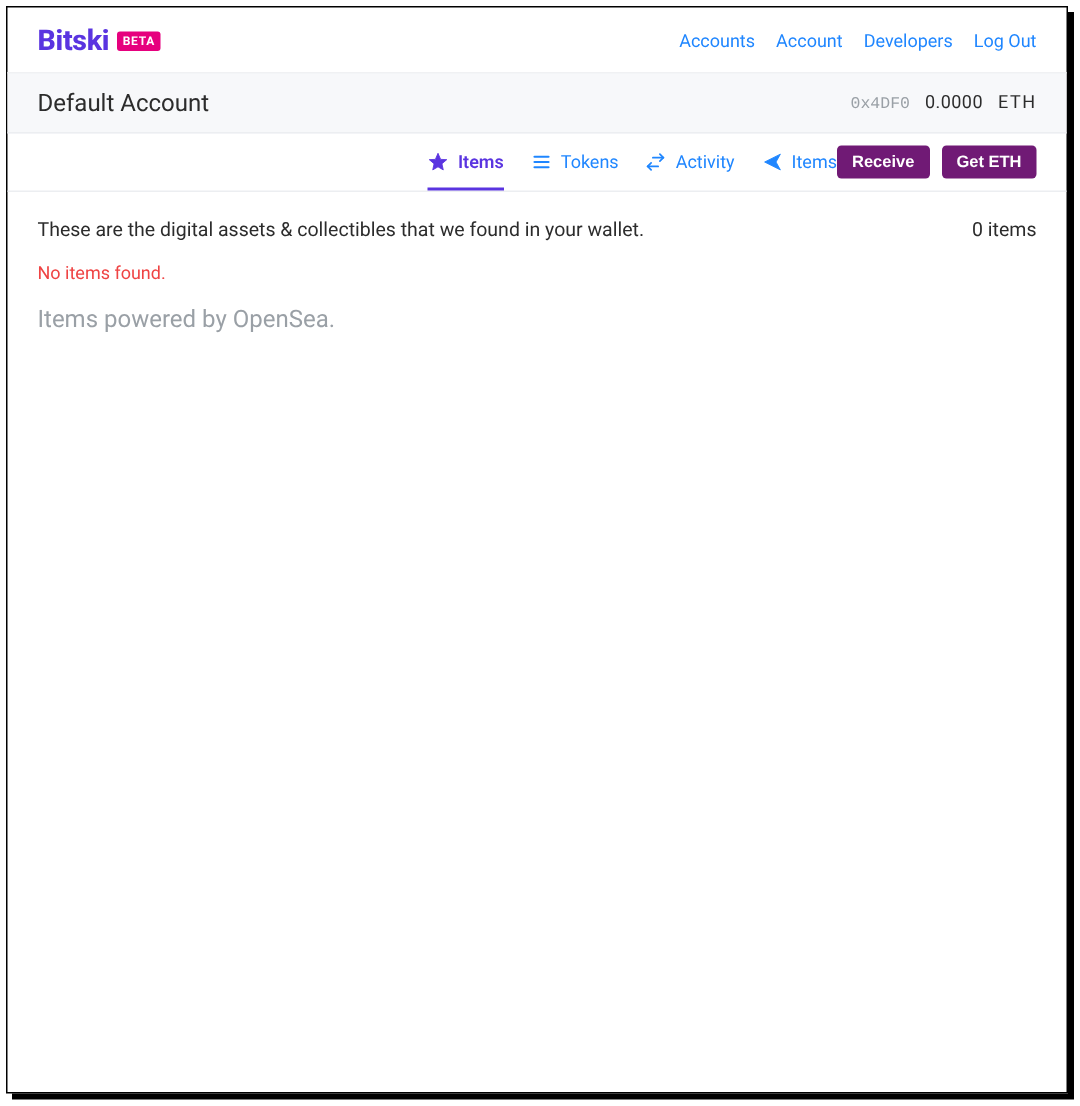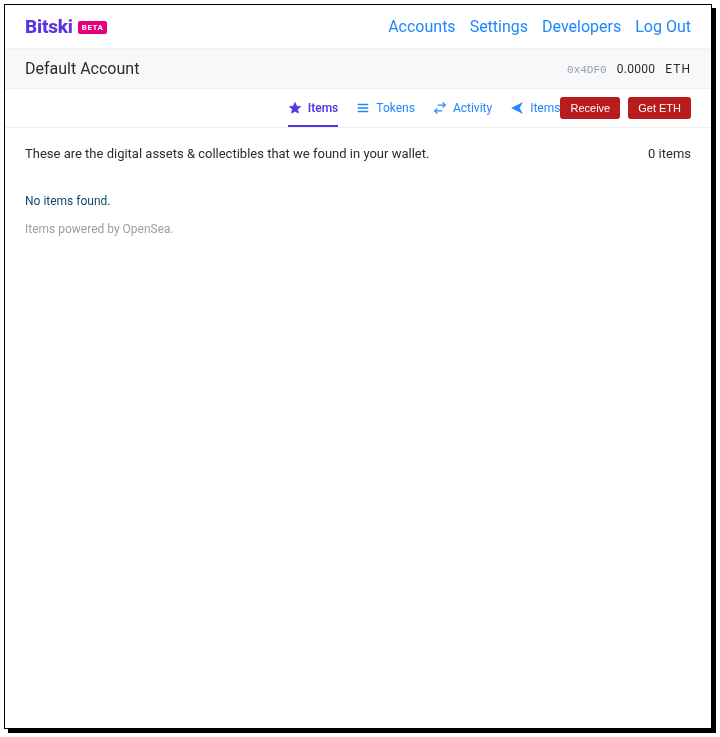"Accounts" .topnav a { font-size: 16px -> 12px }
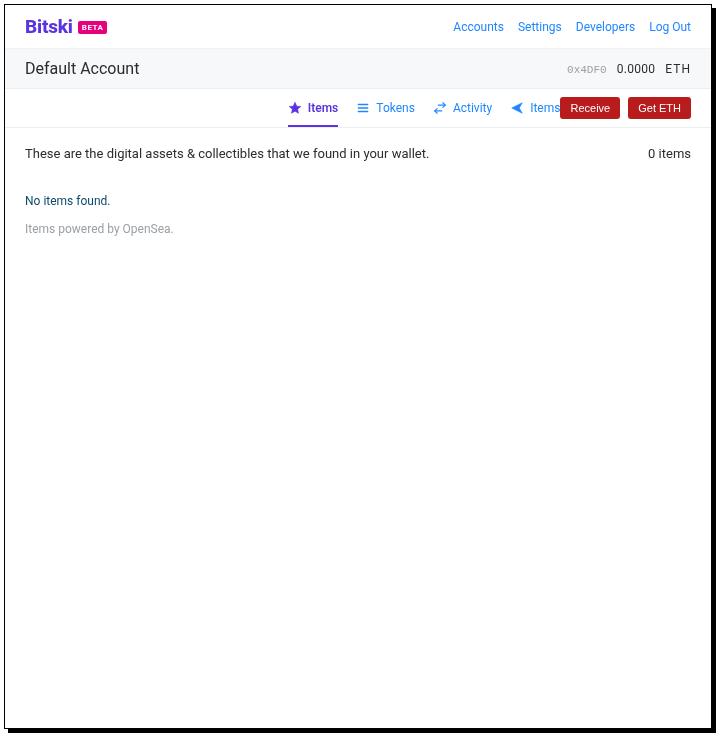"Settings" a { text: Settings -> Account }
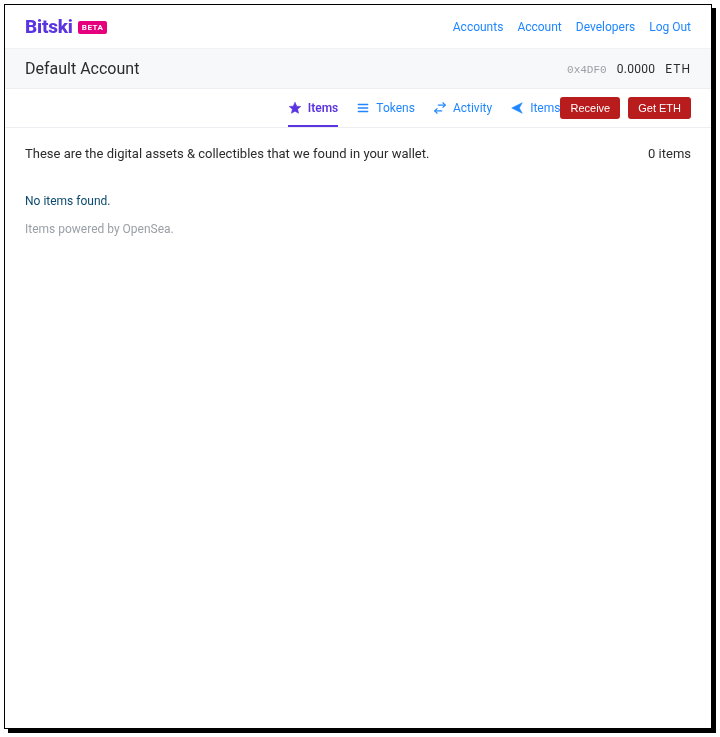"Receive" .btn { background: #b91c1c -> #701a75; font-weight: 400 -> 700 }
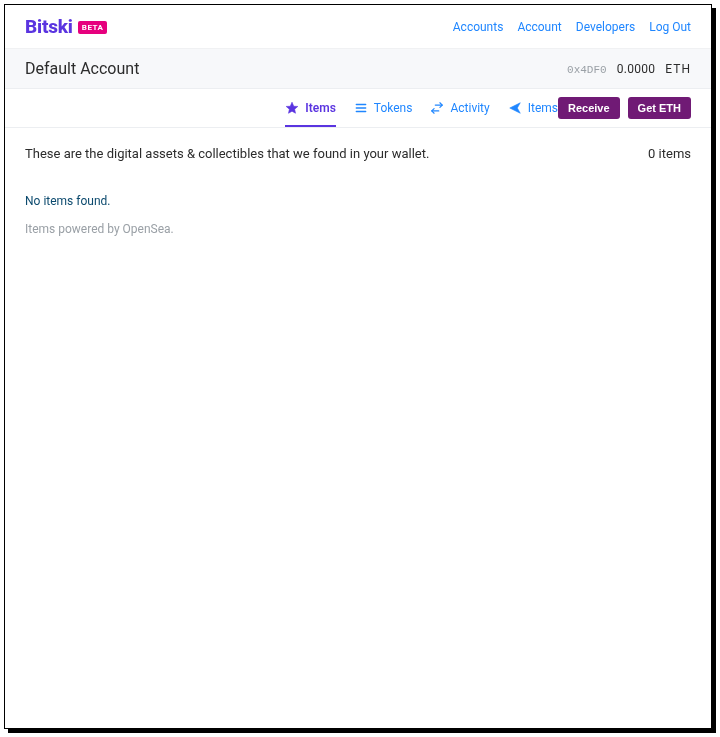"No items found." .empty { color: #0c4a6e -> #ef4444; margin-top: 33px -> 14px }
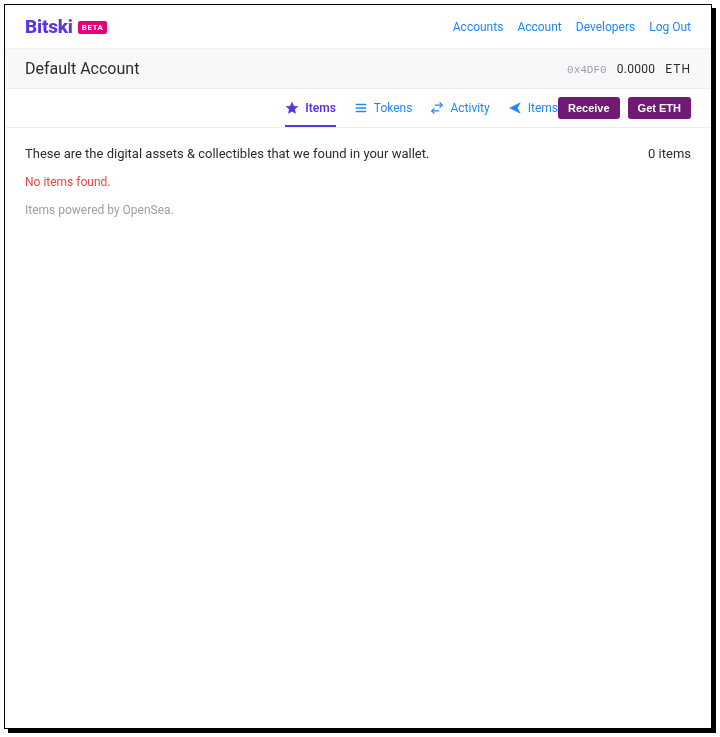"Items powered by OpenSea." .powered { font-size: 12px -> 16px }
